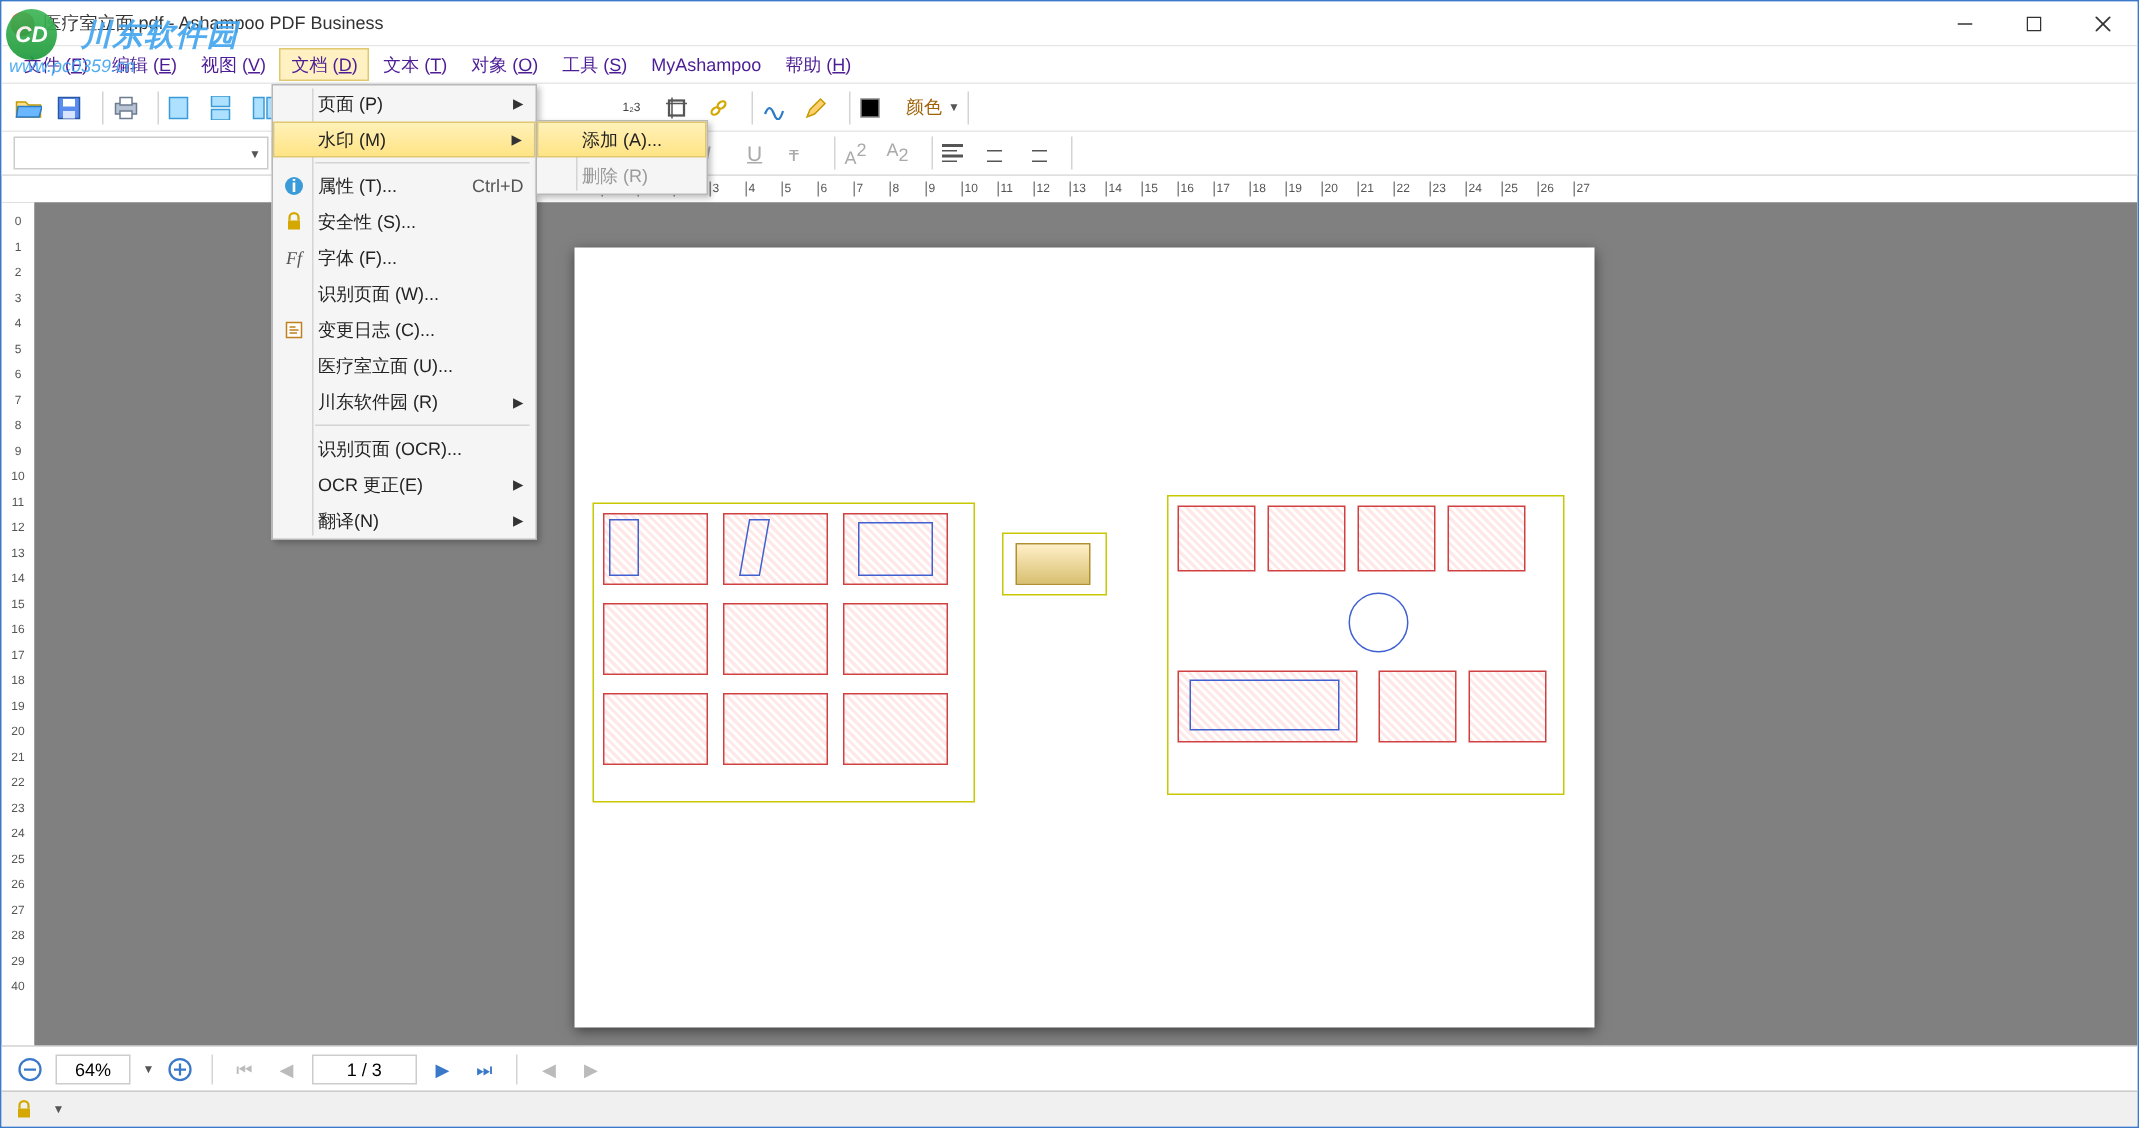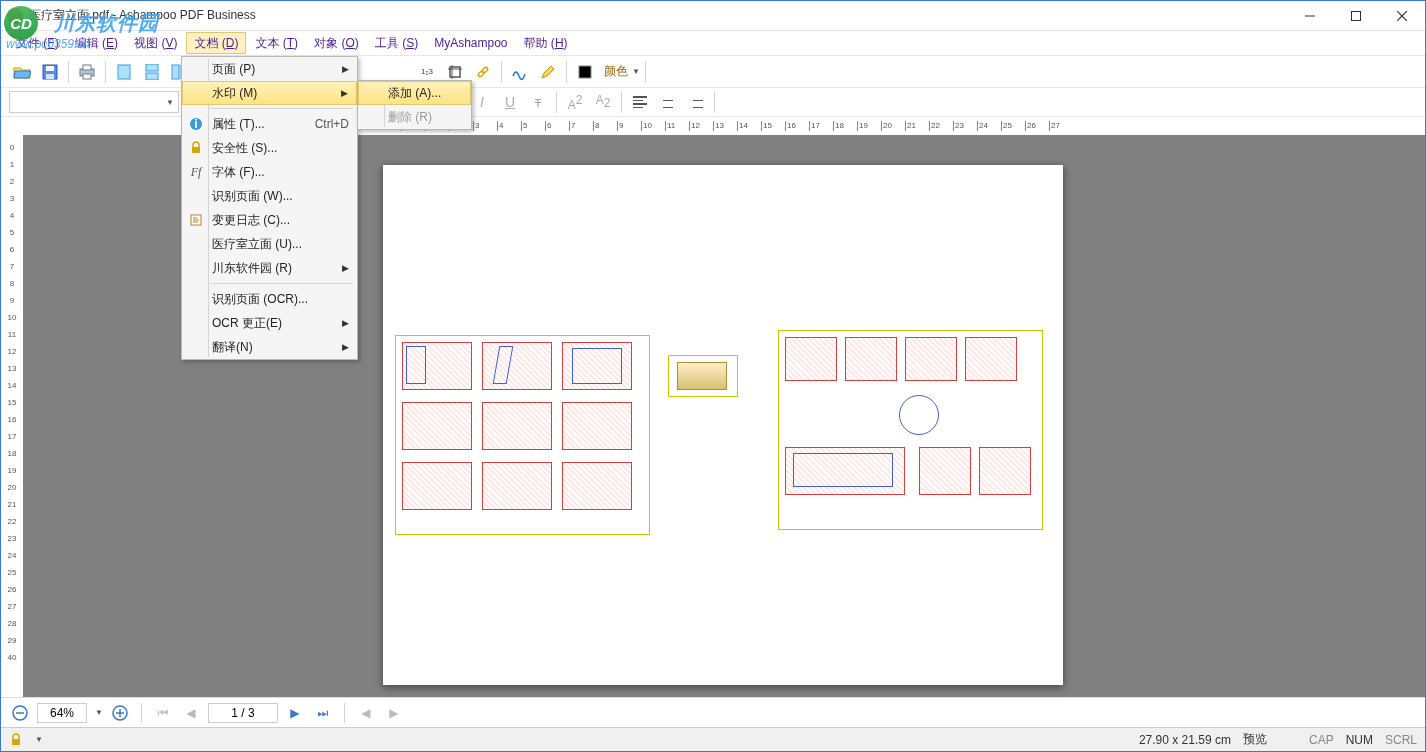"1₂3" .tbtn { justify-content: center -> none }
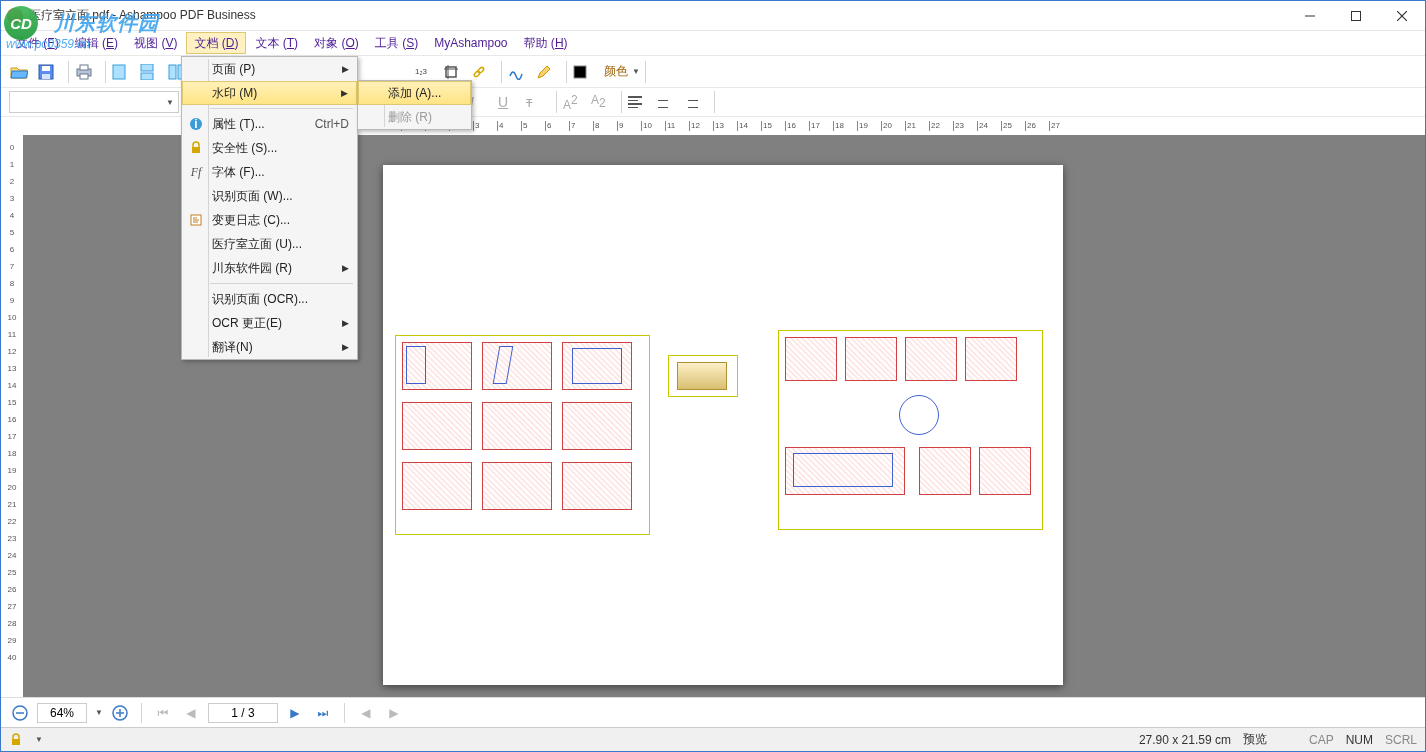"27.90 x 21.59 cm" div.status-right { html: <div> <span>27.90 x 21.59 cm</span> <span>预览</span> <span>CAP</span> <span>NUM</span> <span>SCRL</span> </div> -> none }
